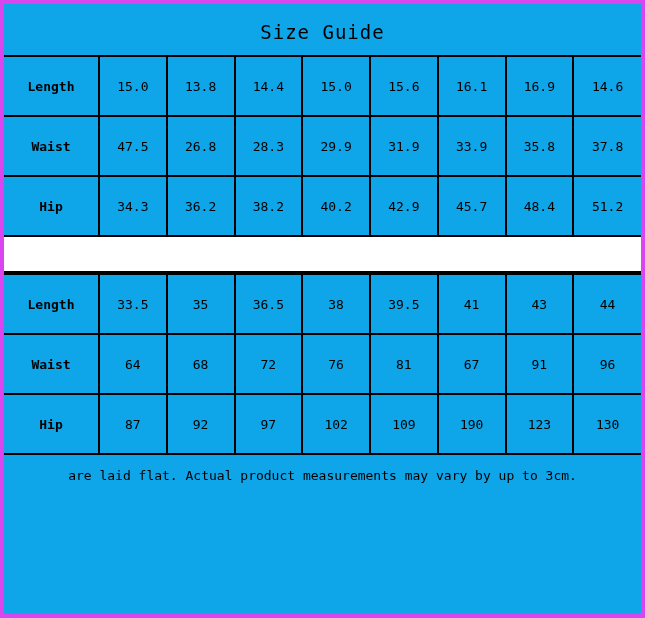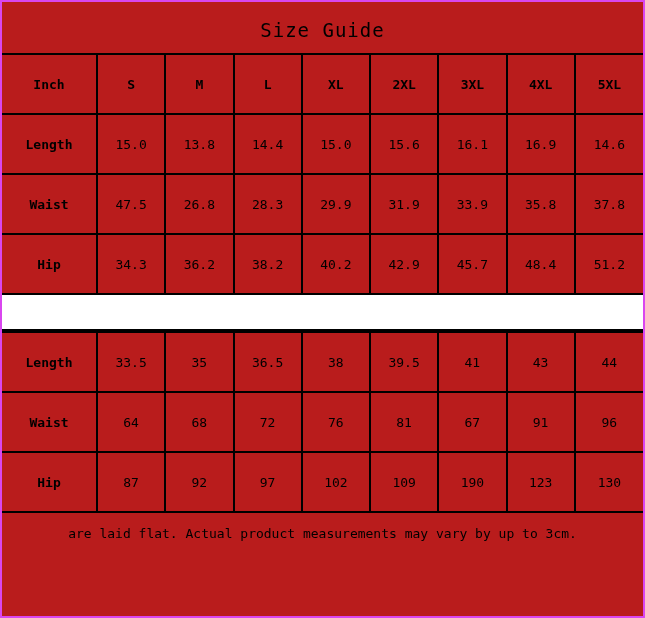"Size Guide" .page { background: #b91c1c -> #0ea5e9; border: 2px solid #d946ef -> 4px solid #d946ef }
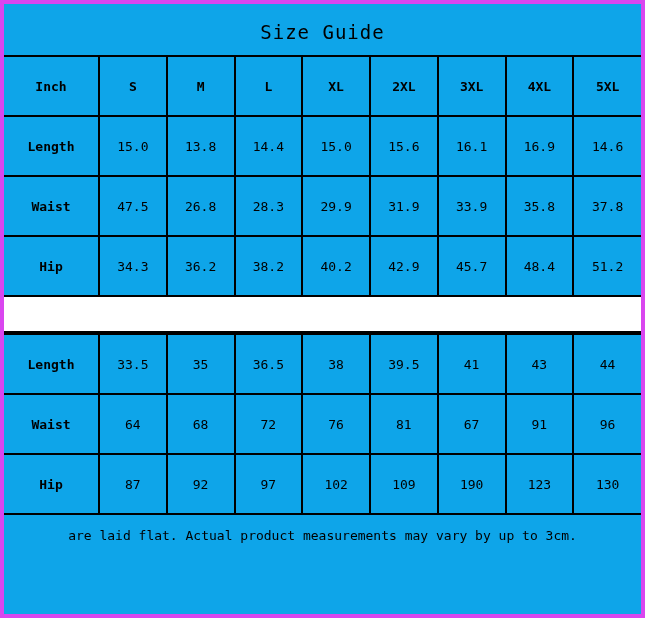"Inch" tr { html: <tr> <td>Inch</td> <td>S</td> <td>M</td> <td>L</td> <td>XL</td> <td>2XL</td> <td>3XL</td> <td>4XL</td> <td>5XL</td> </tr> -> none }
